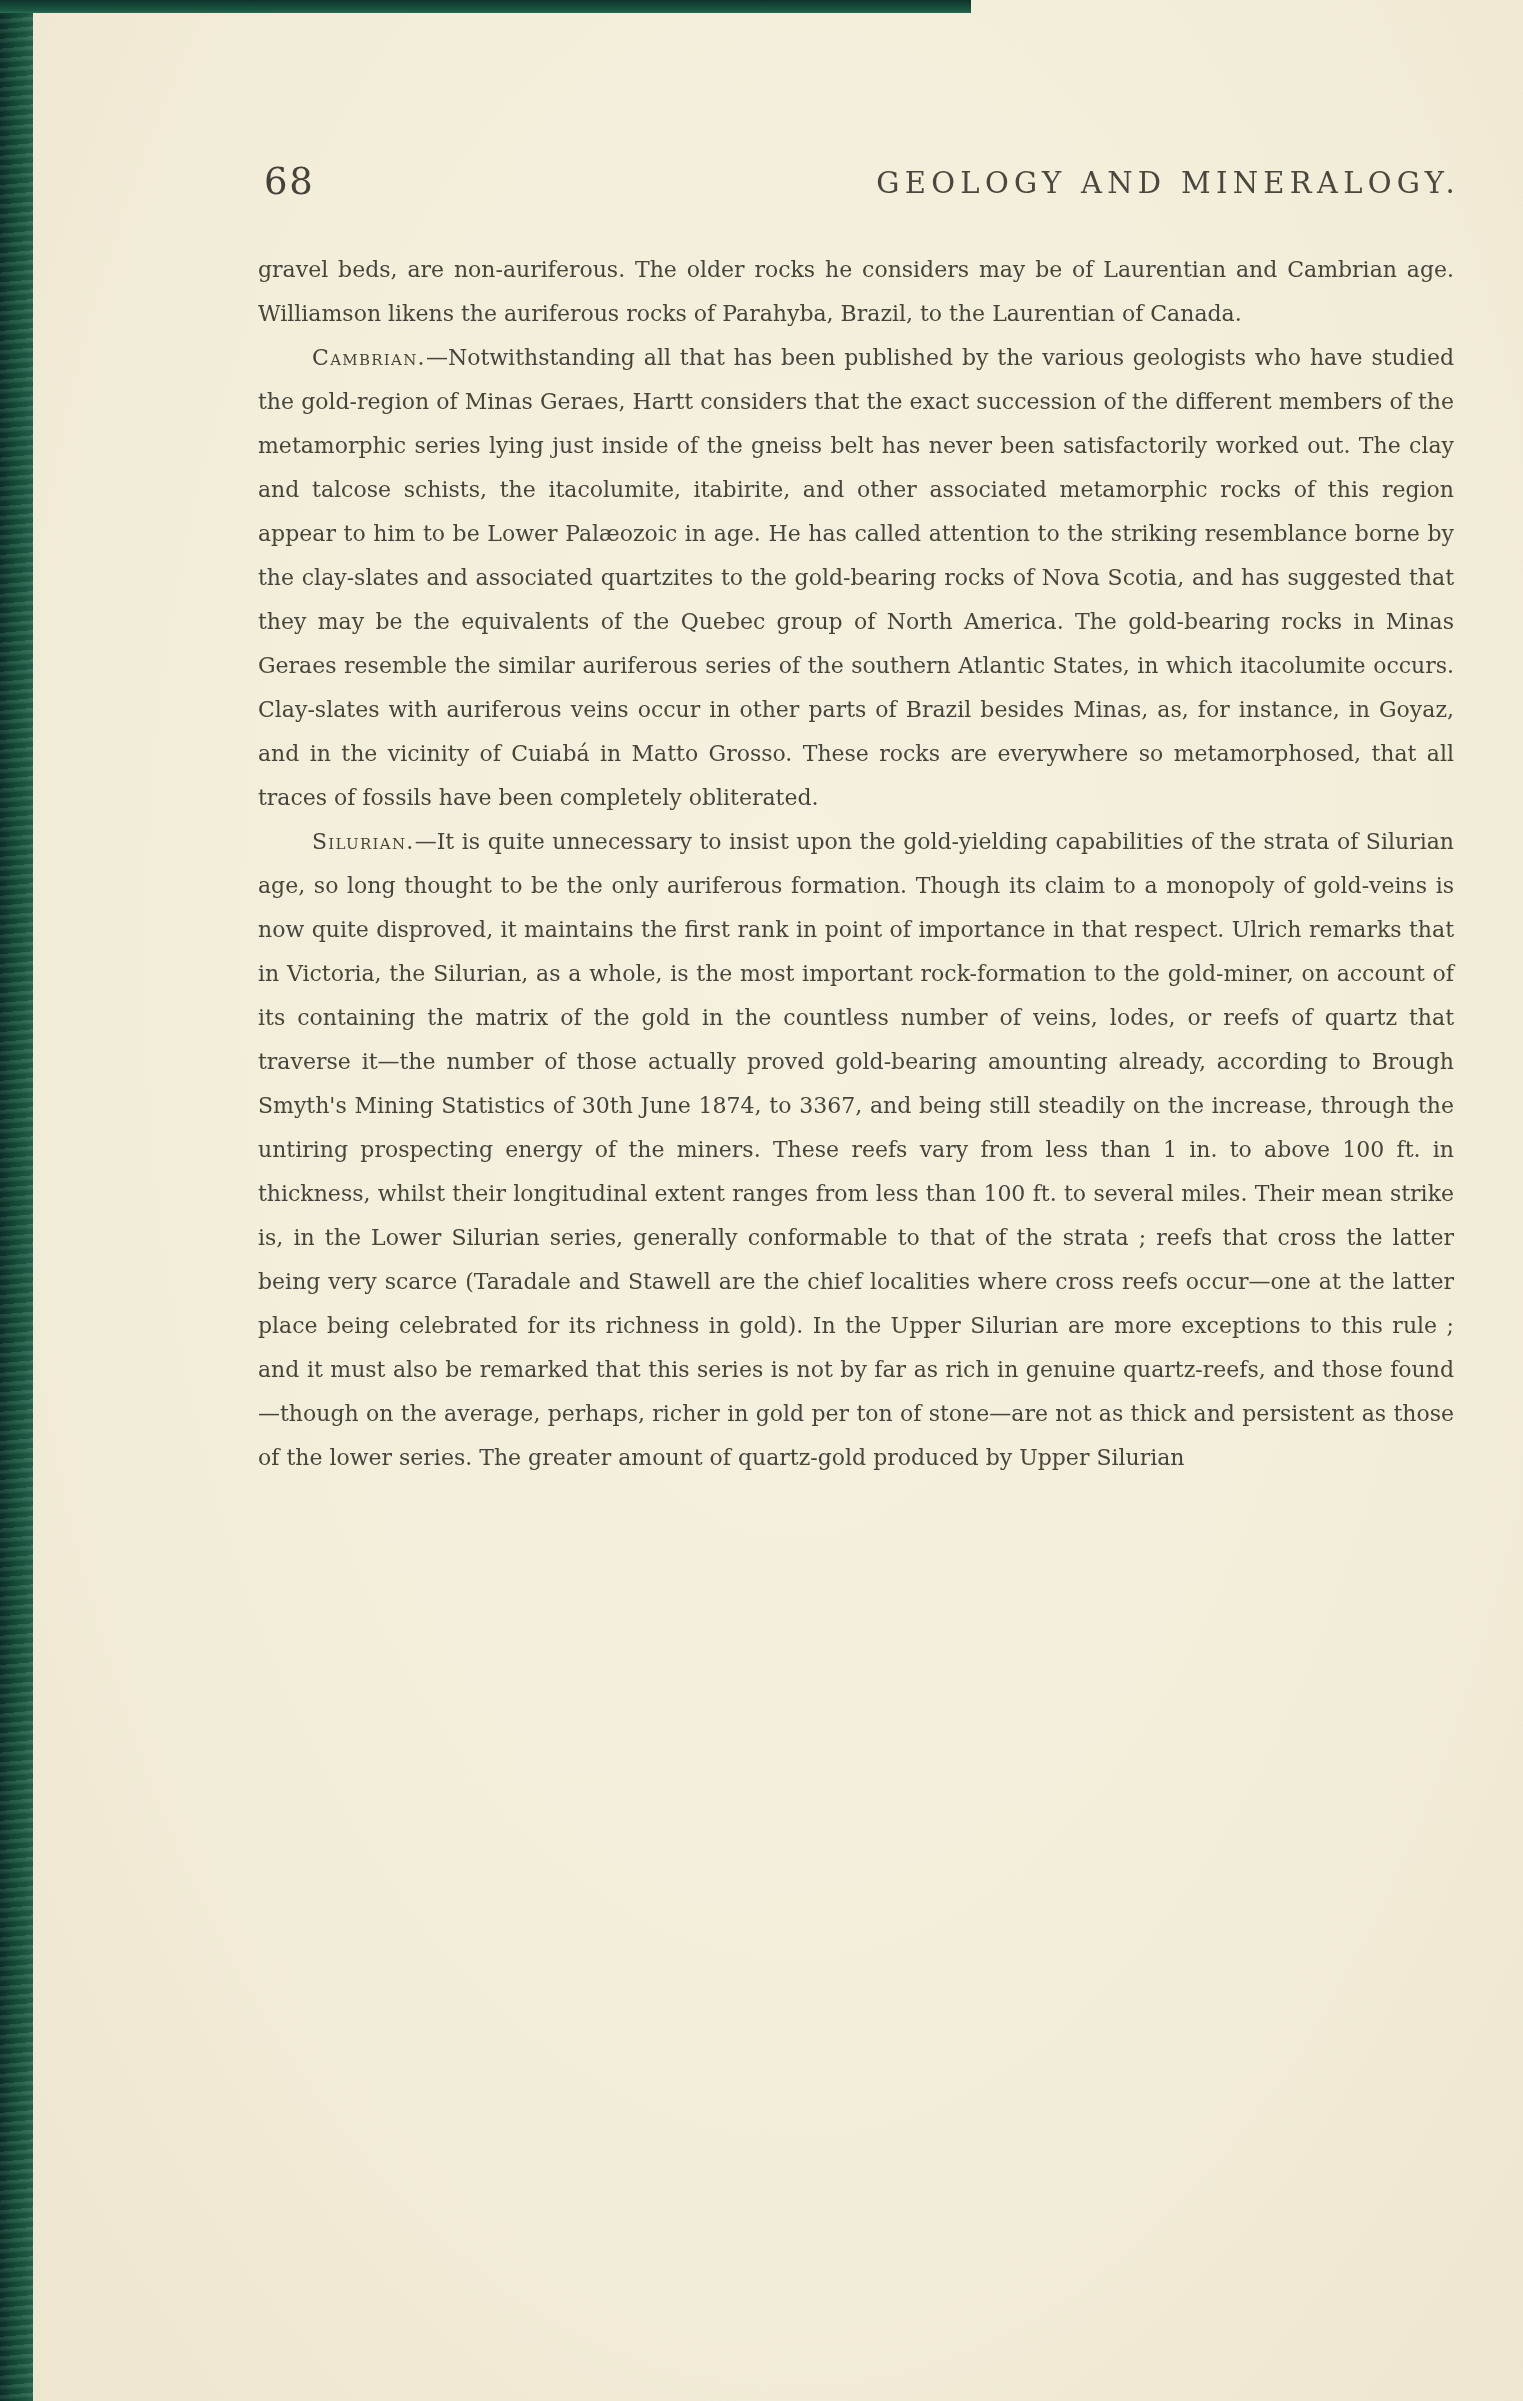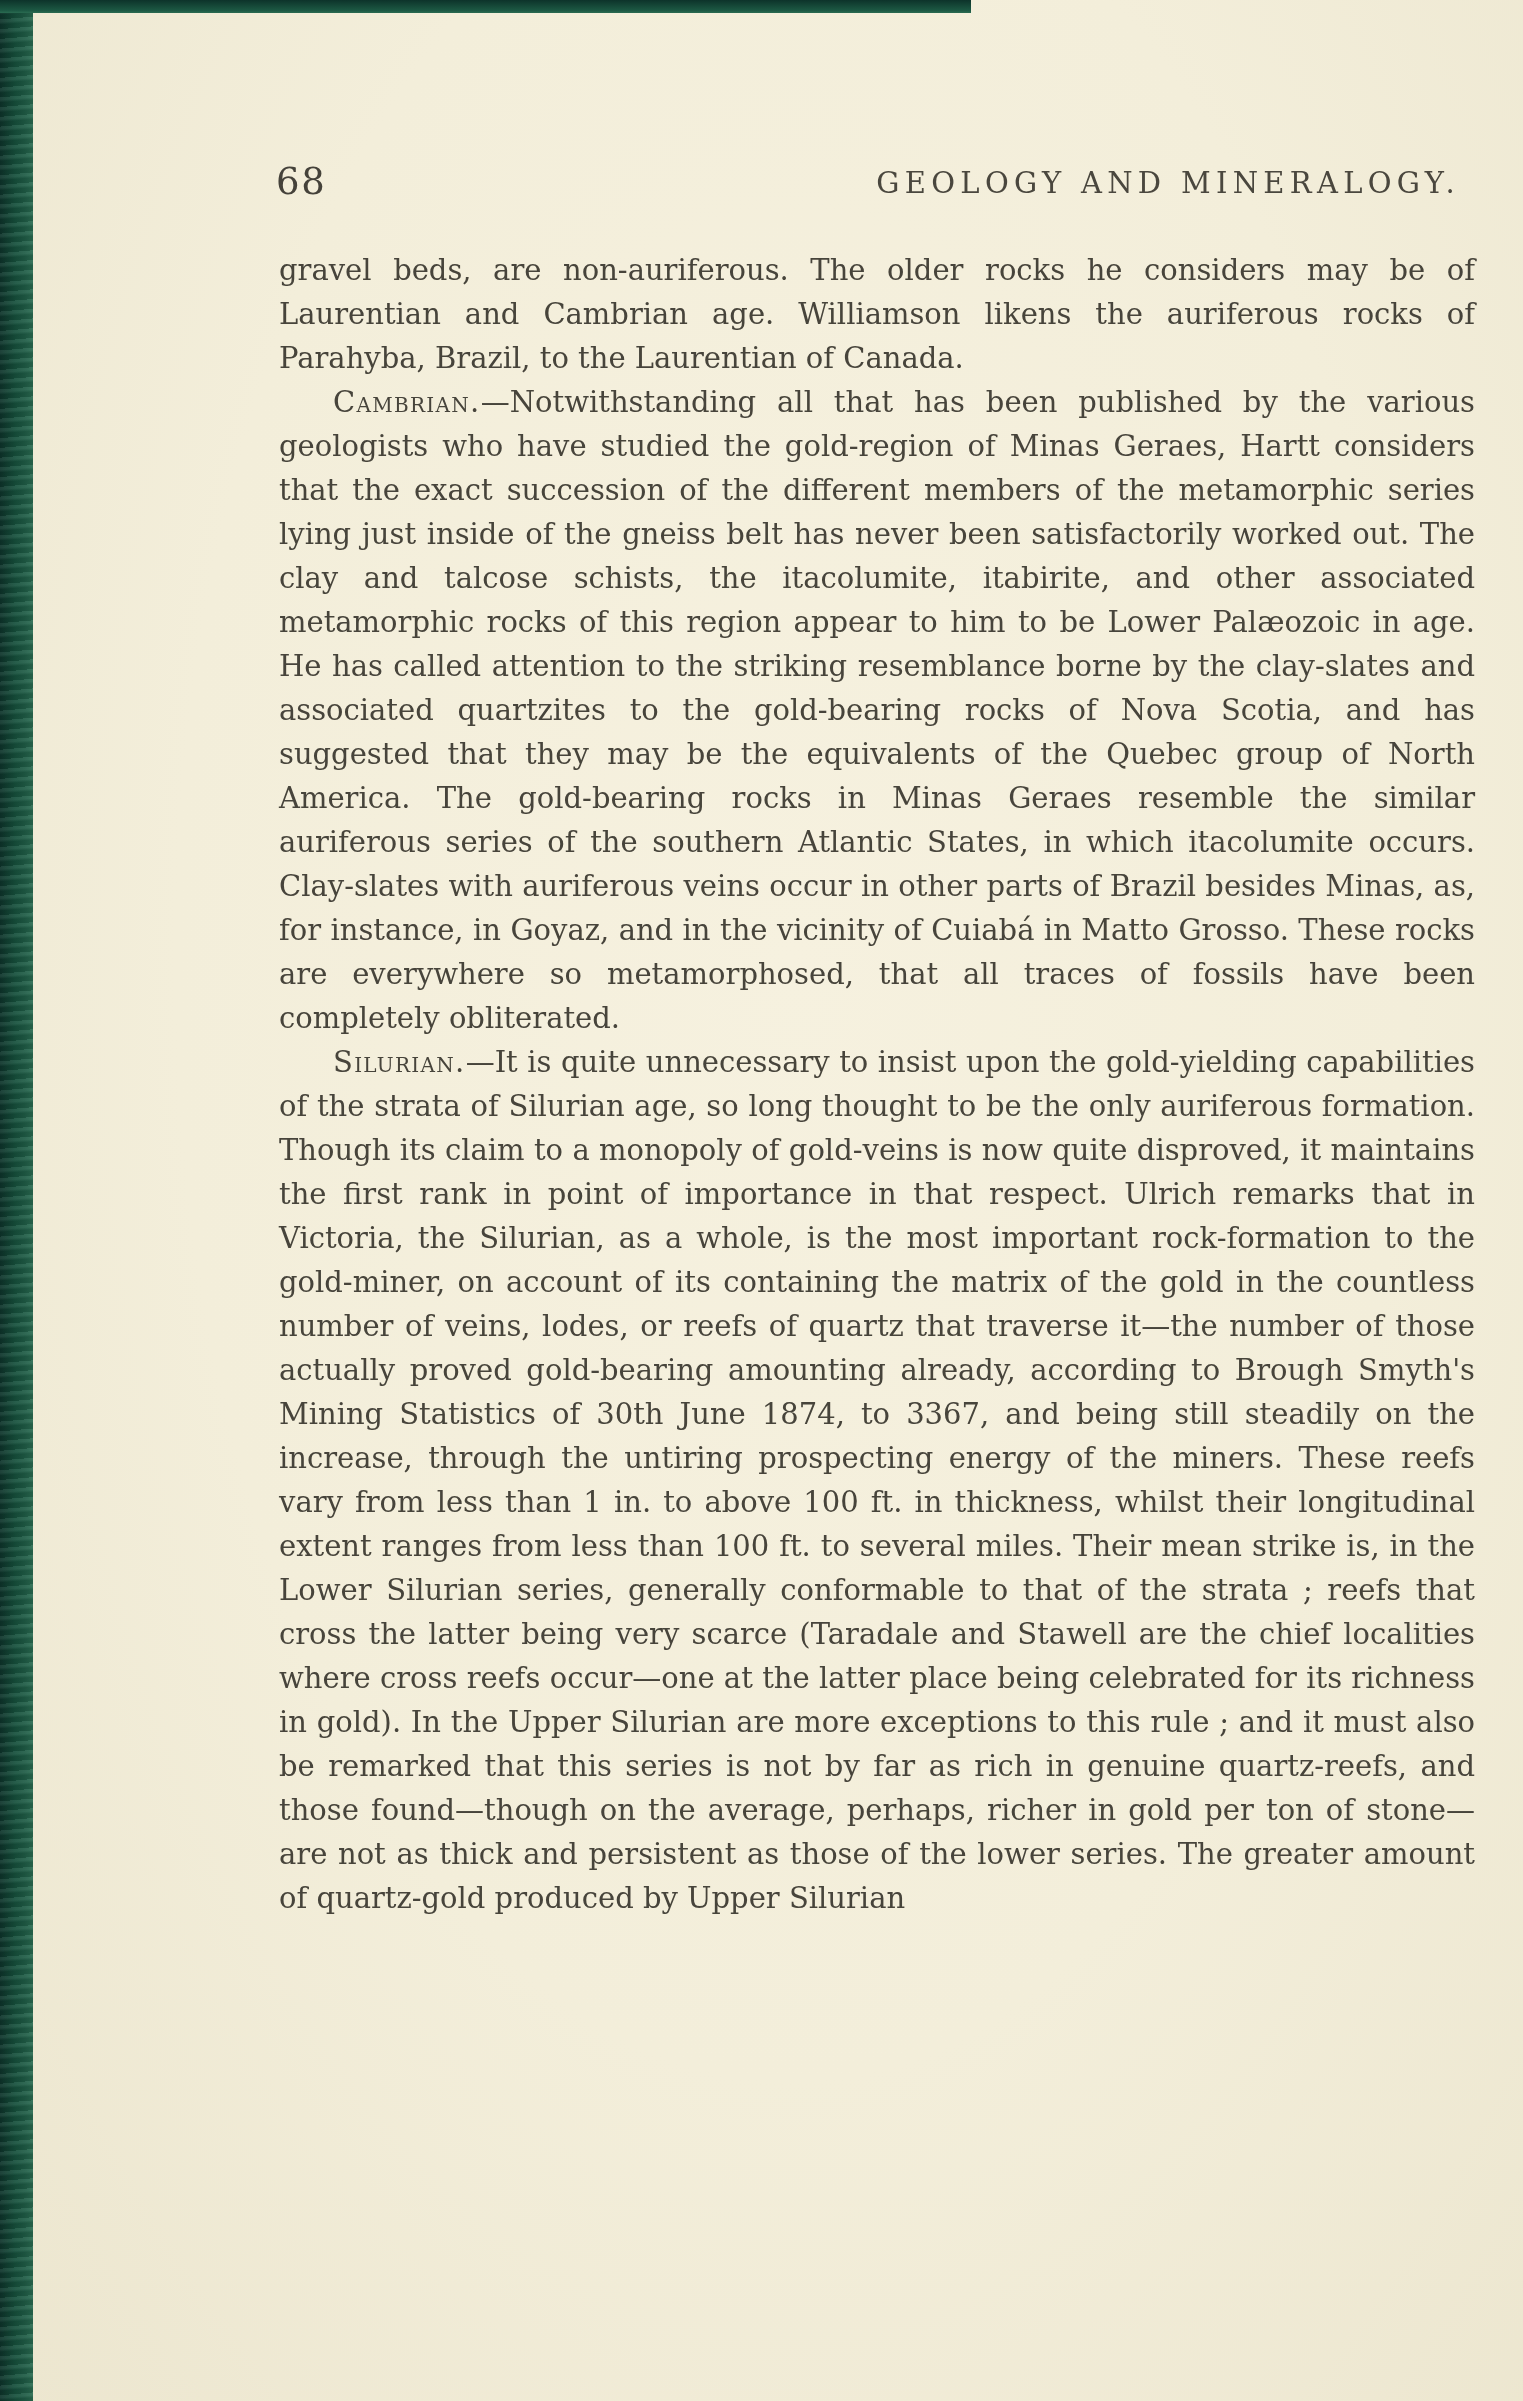"68" .page-number { margin-left: 12px -> none }
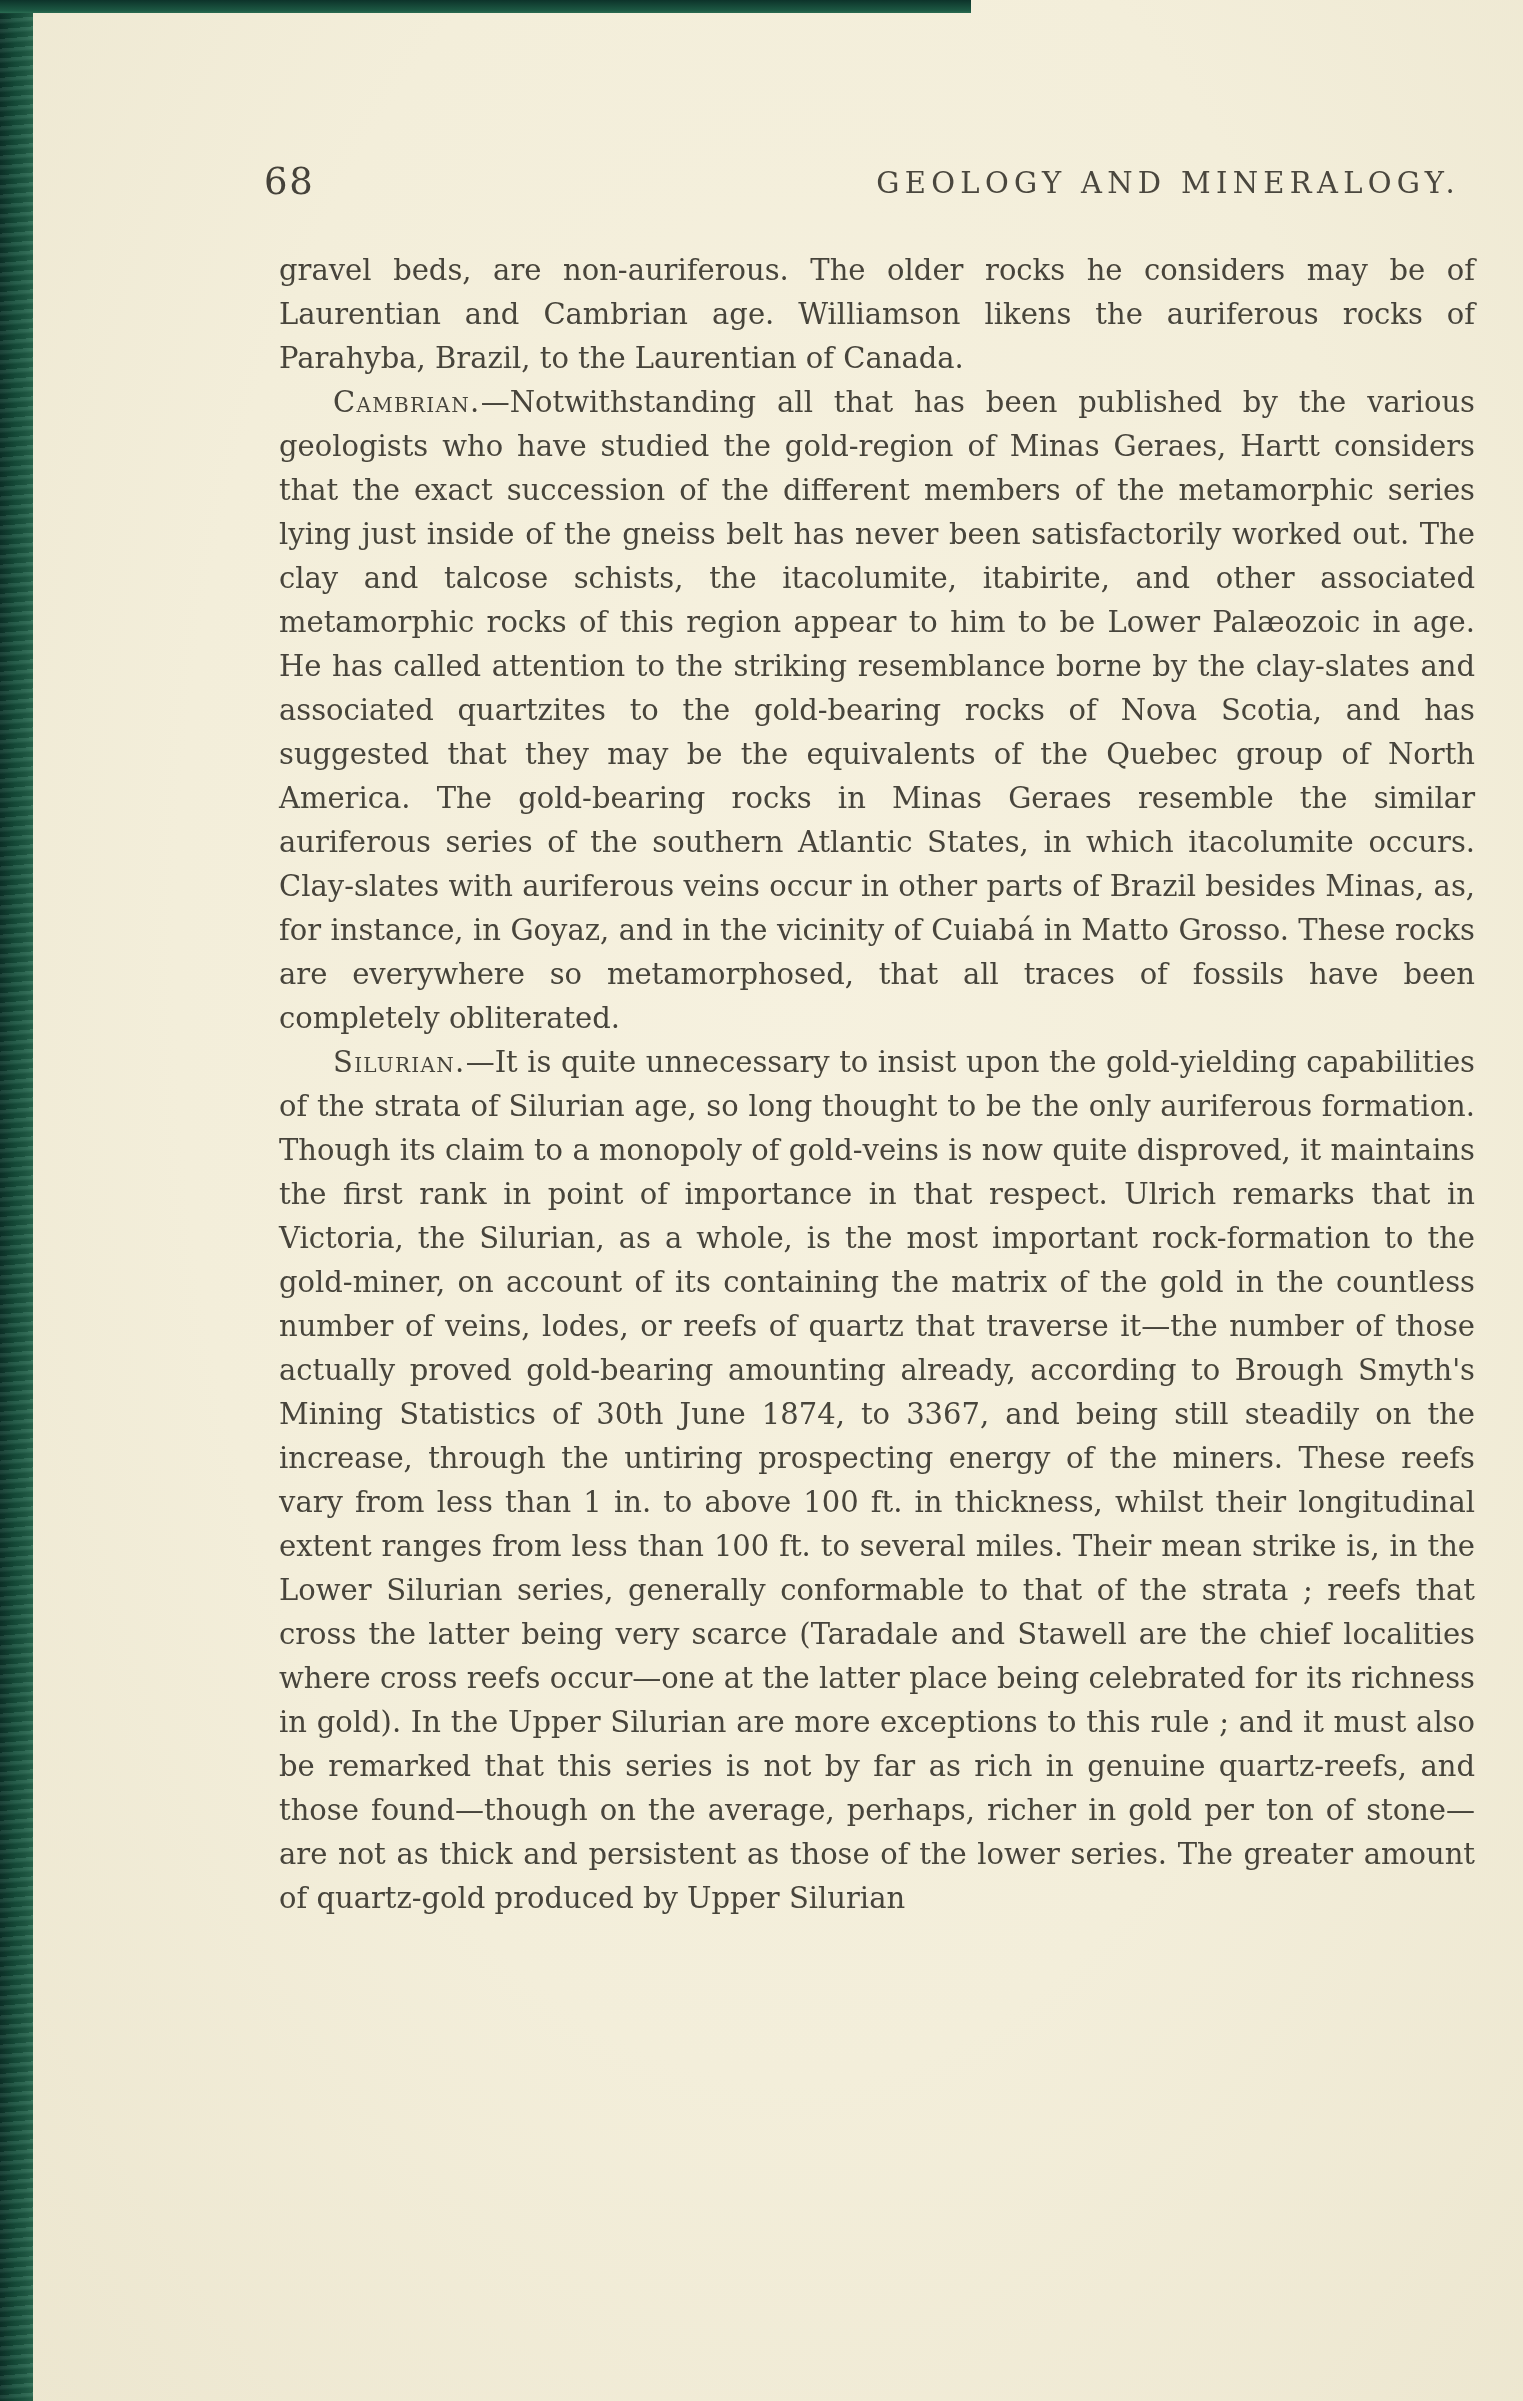"gravel beds, are non-auriferous. The" .text-block { font-size: 29px -> 22px; left: 279px -> 258px }
